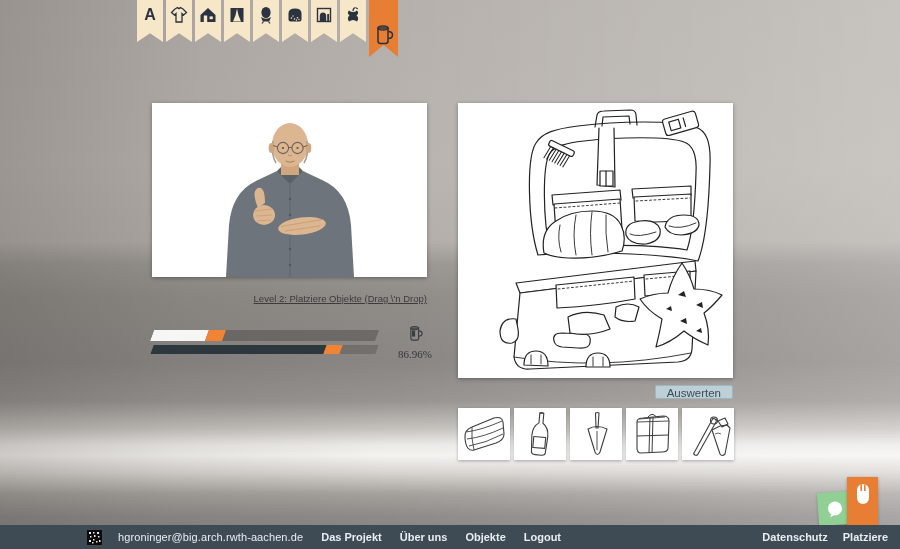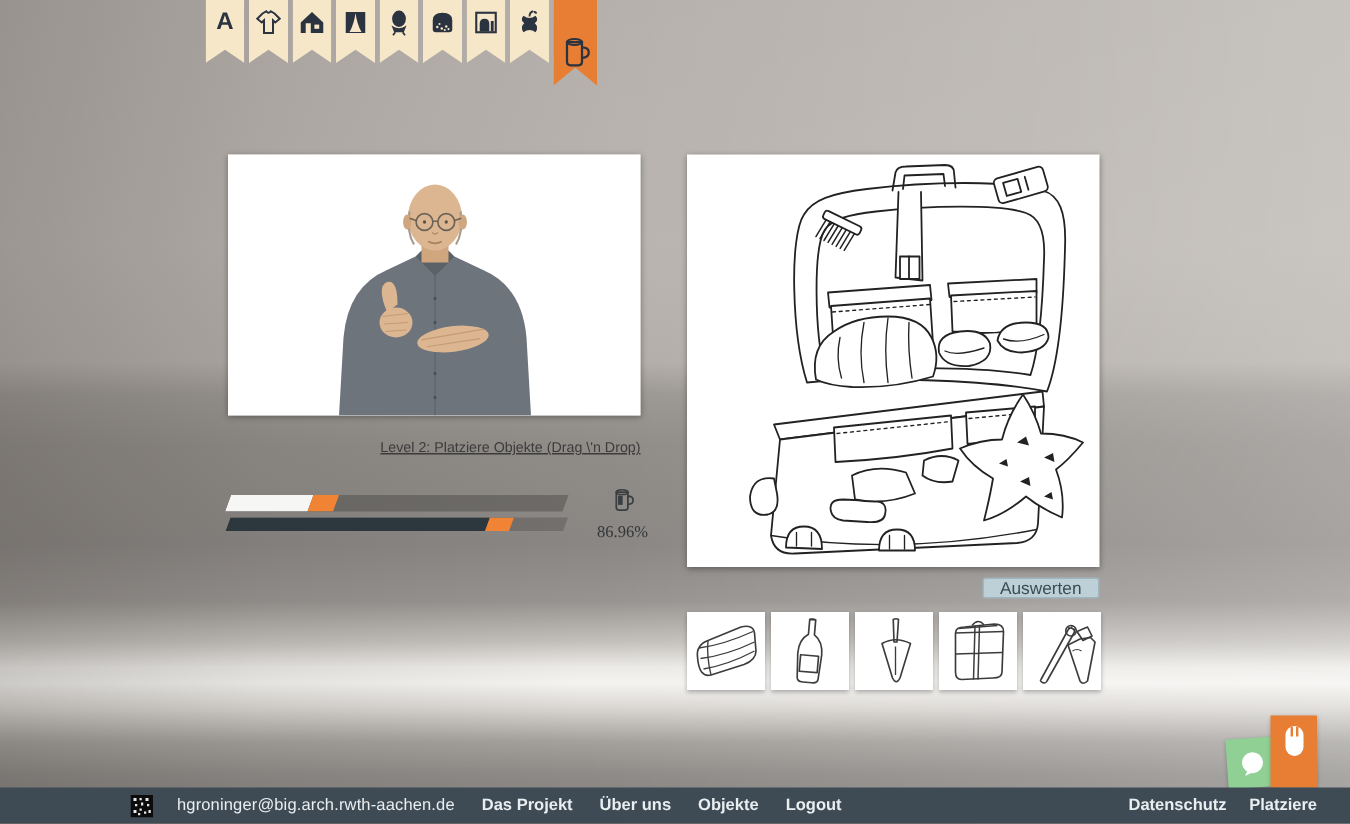"Datenschutz" .footer .right { padding-right: 22px -> 12px }
